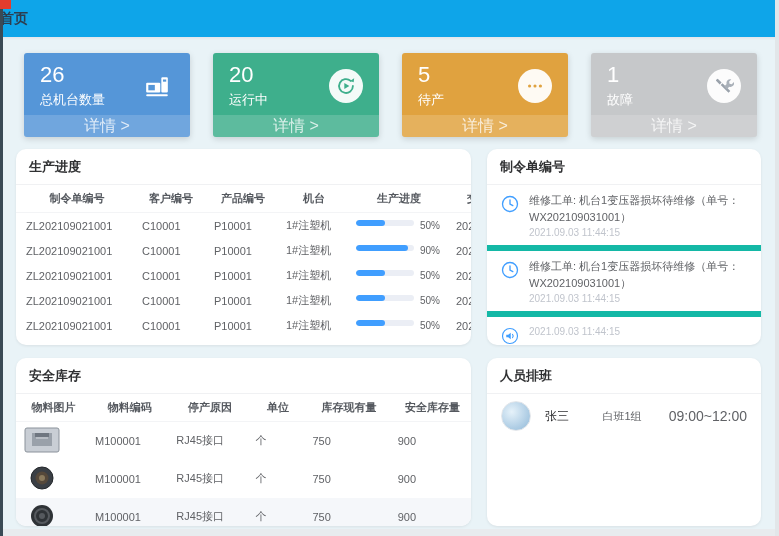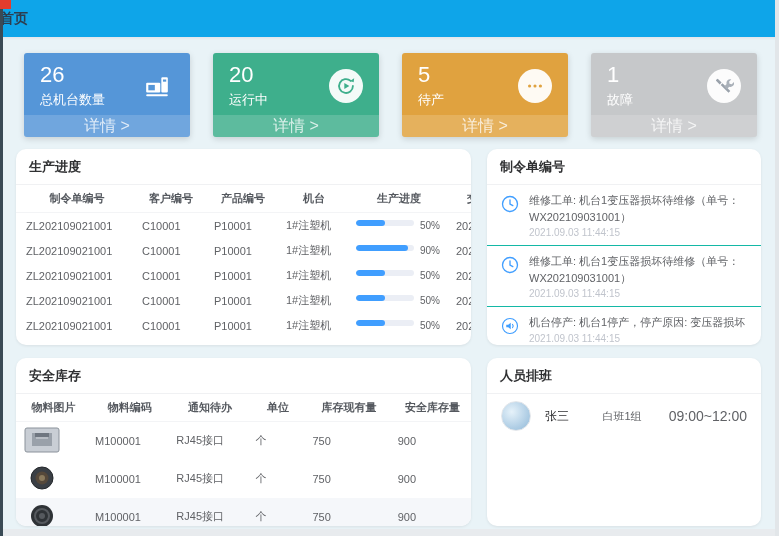"维修工单: 机台1变压器损坏待维修（单号：WX202109031001）" .notif { border-bottom: 1px solid #14b8a6 -> 6px solid #14b8a6 }
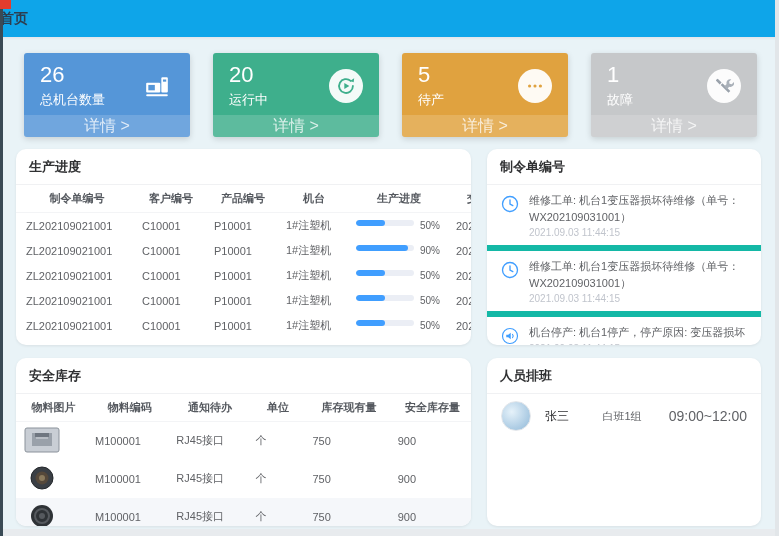"机台停产: 机台1停产，停产原因: 变压器损坏" div.n-text { html: <div>机台停产: 机台1停产，停产原因: 变压器损坏</div> -> none }
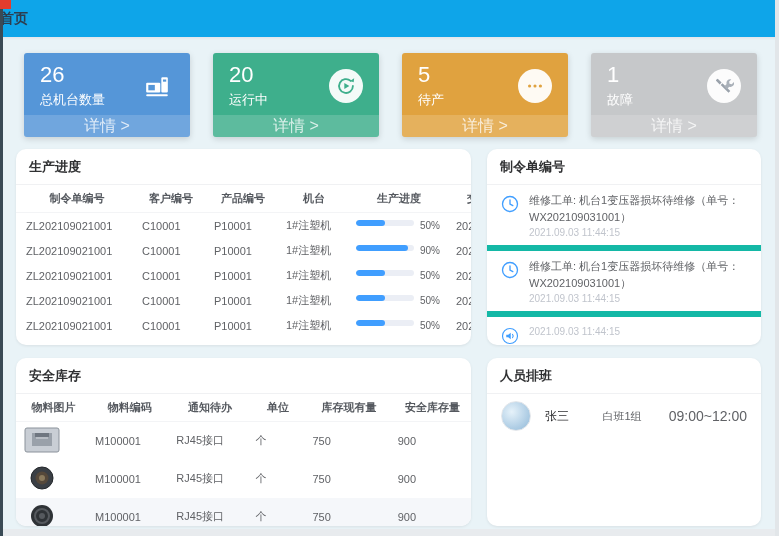"通知待办" th { text: 通知待办 -> 停产原因 }
